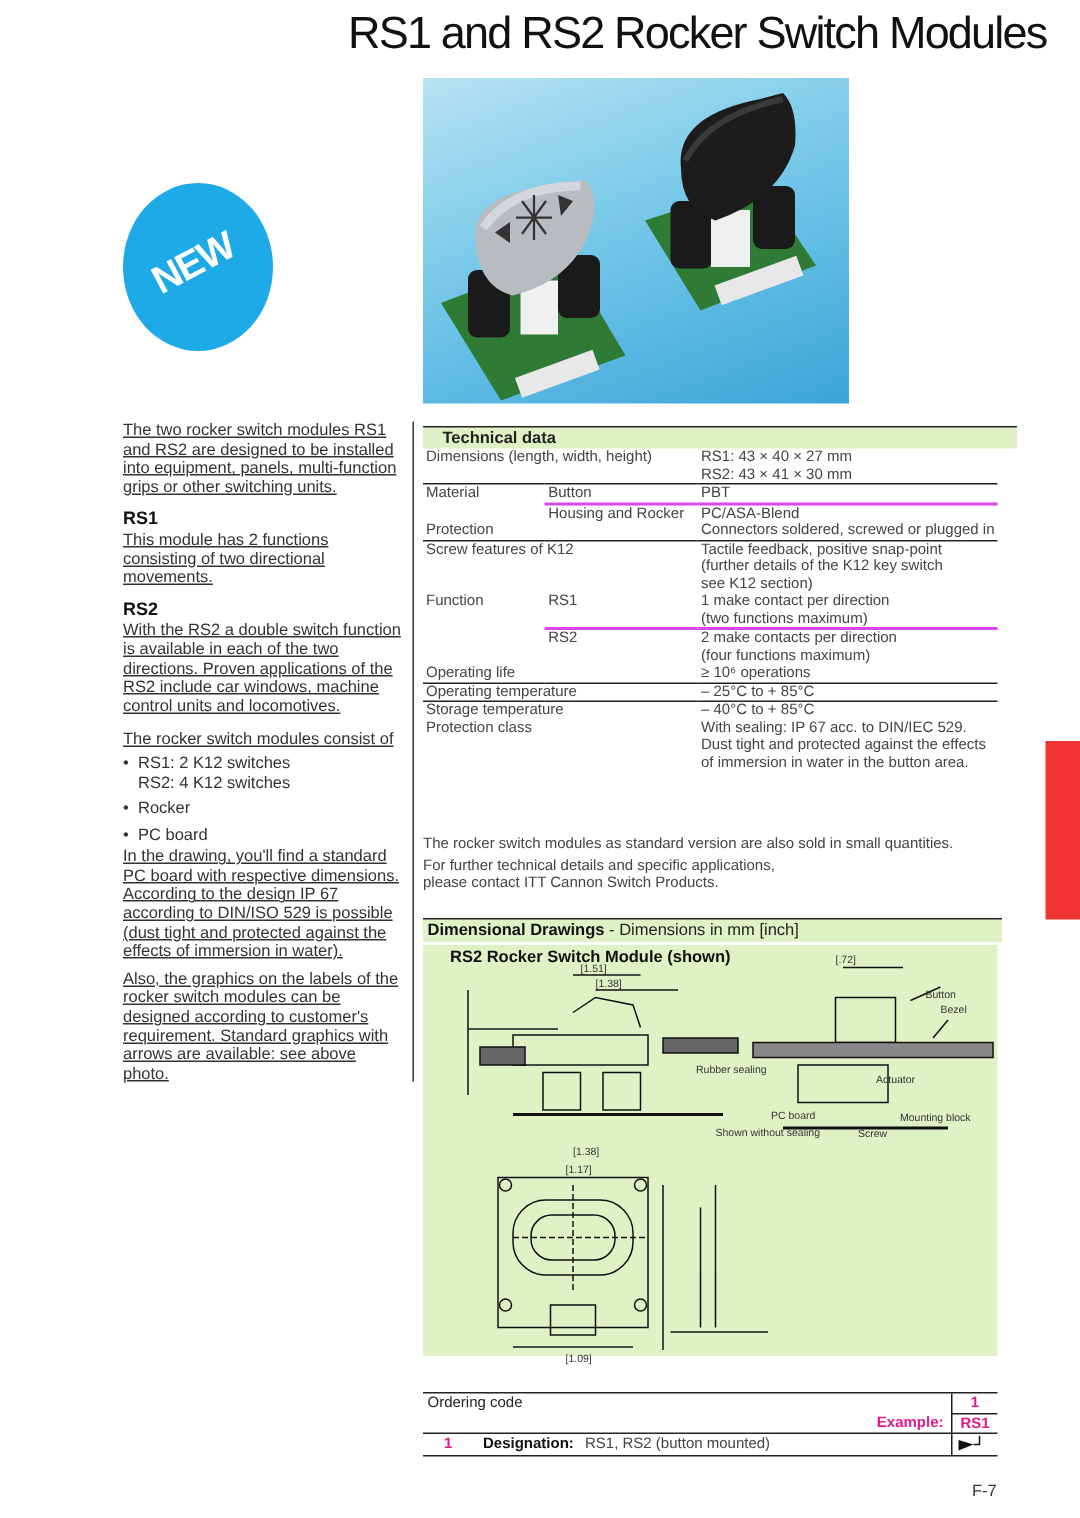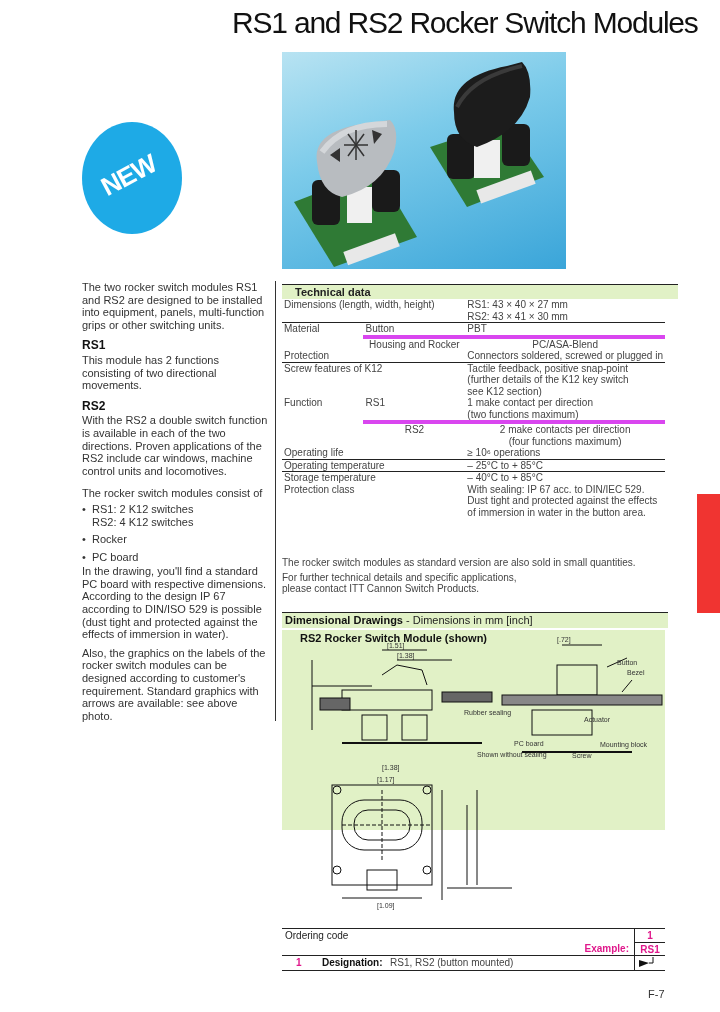"The two rocker switch modules" .leftcol p { text-decoration: none -> underline }
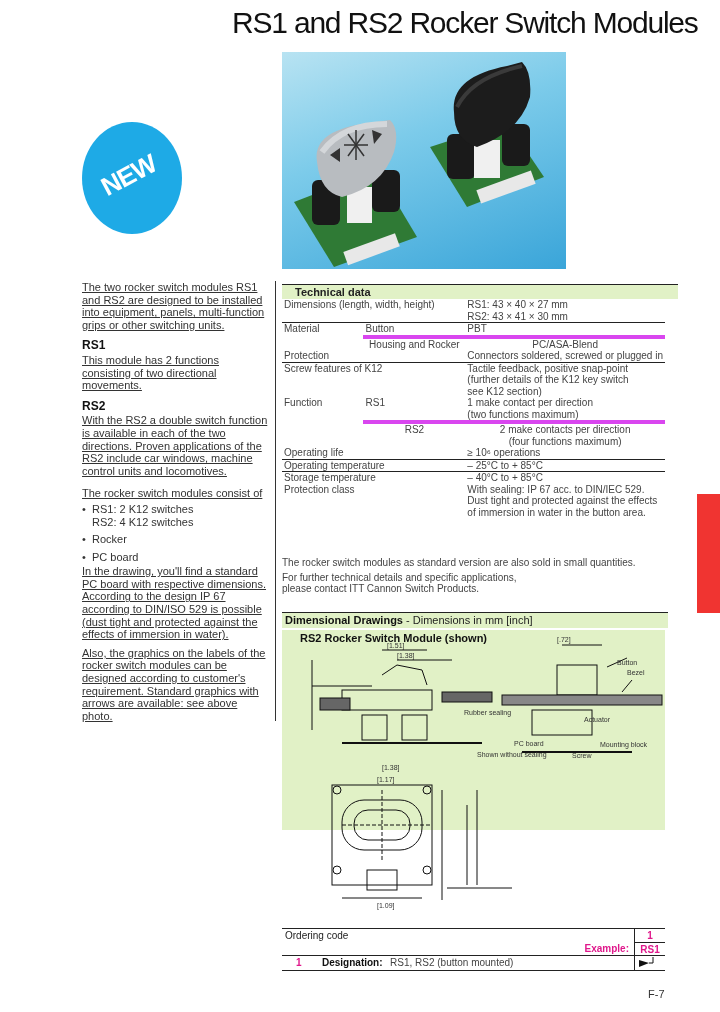"Housing and Rocker" .bt-sub td.s { border-top: 4px solid #d946ef -> 2px solid #d946ef; text-align: center -> none }
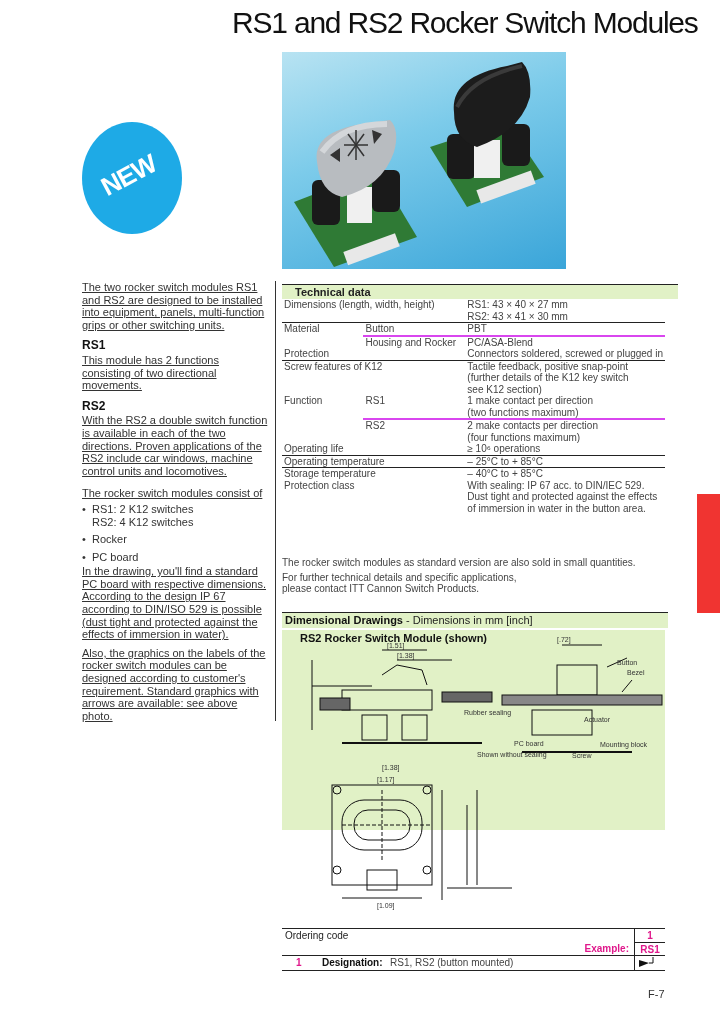"RS2 Rocker Switch Module (shown)" .drawing { height: 200px -> 274px }
